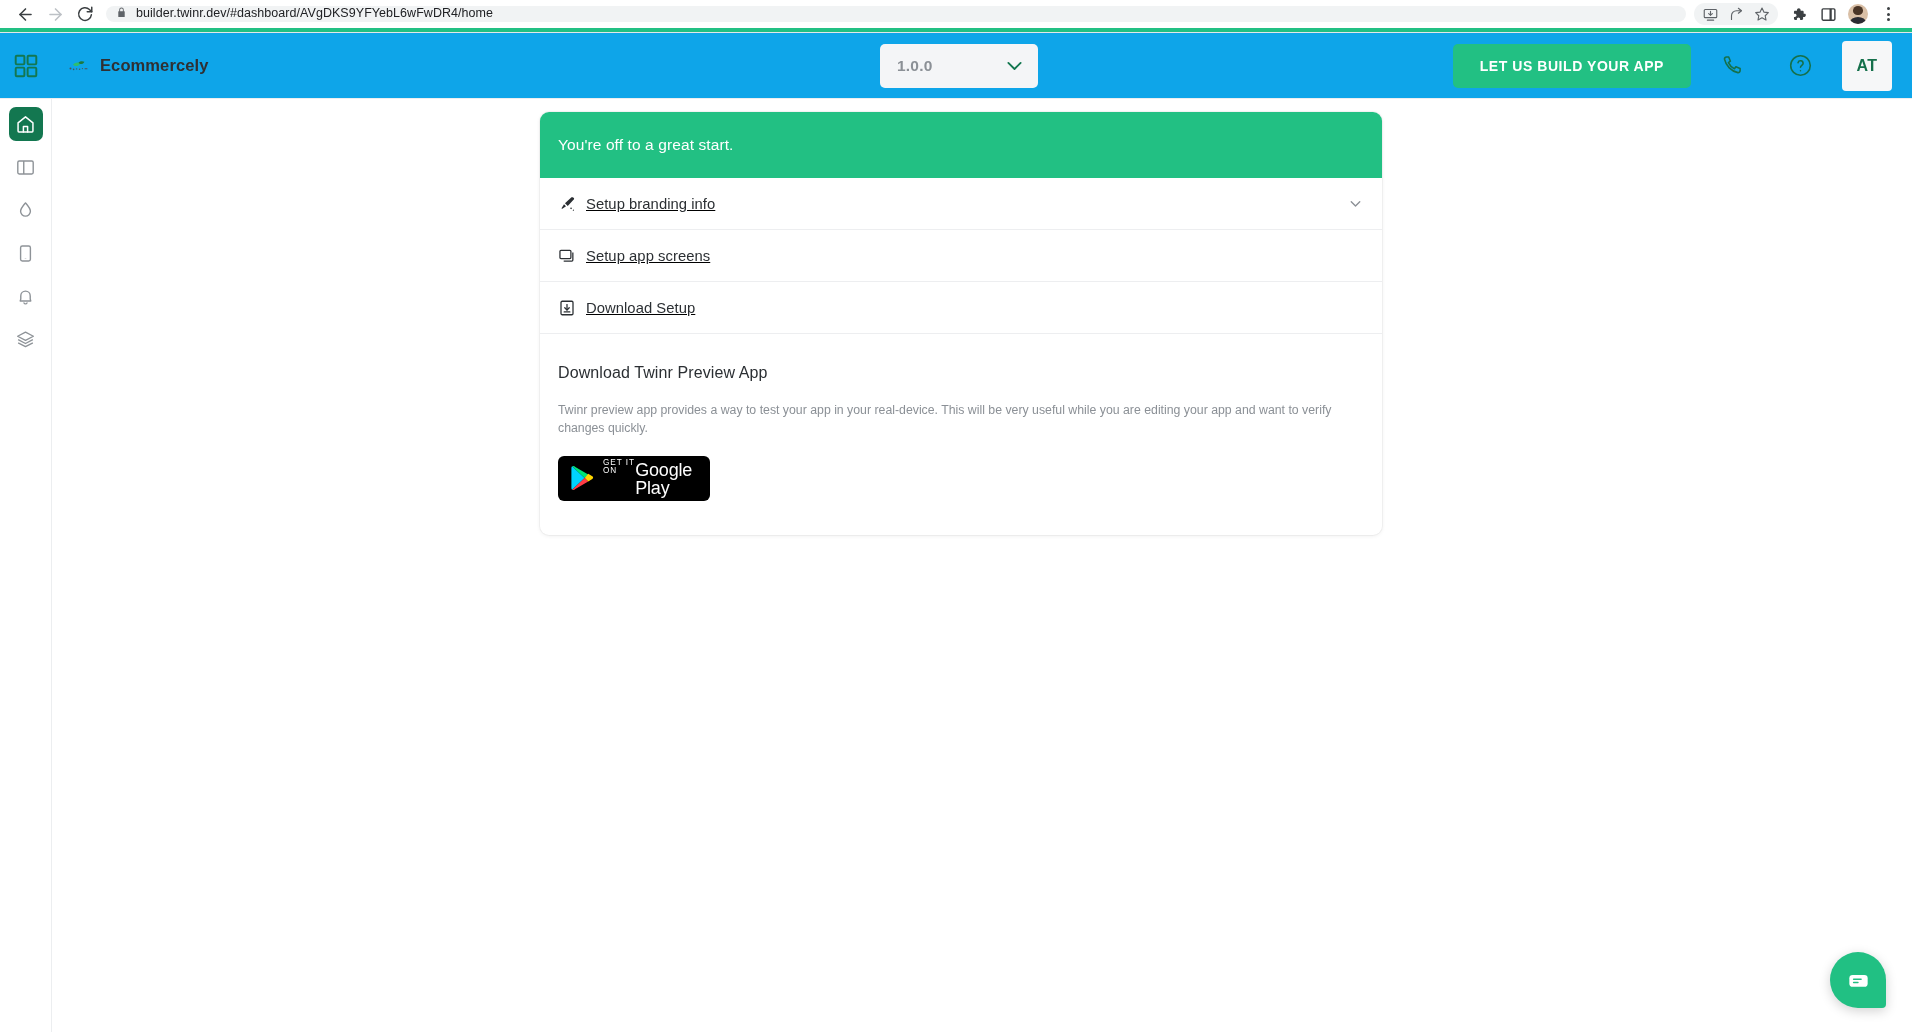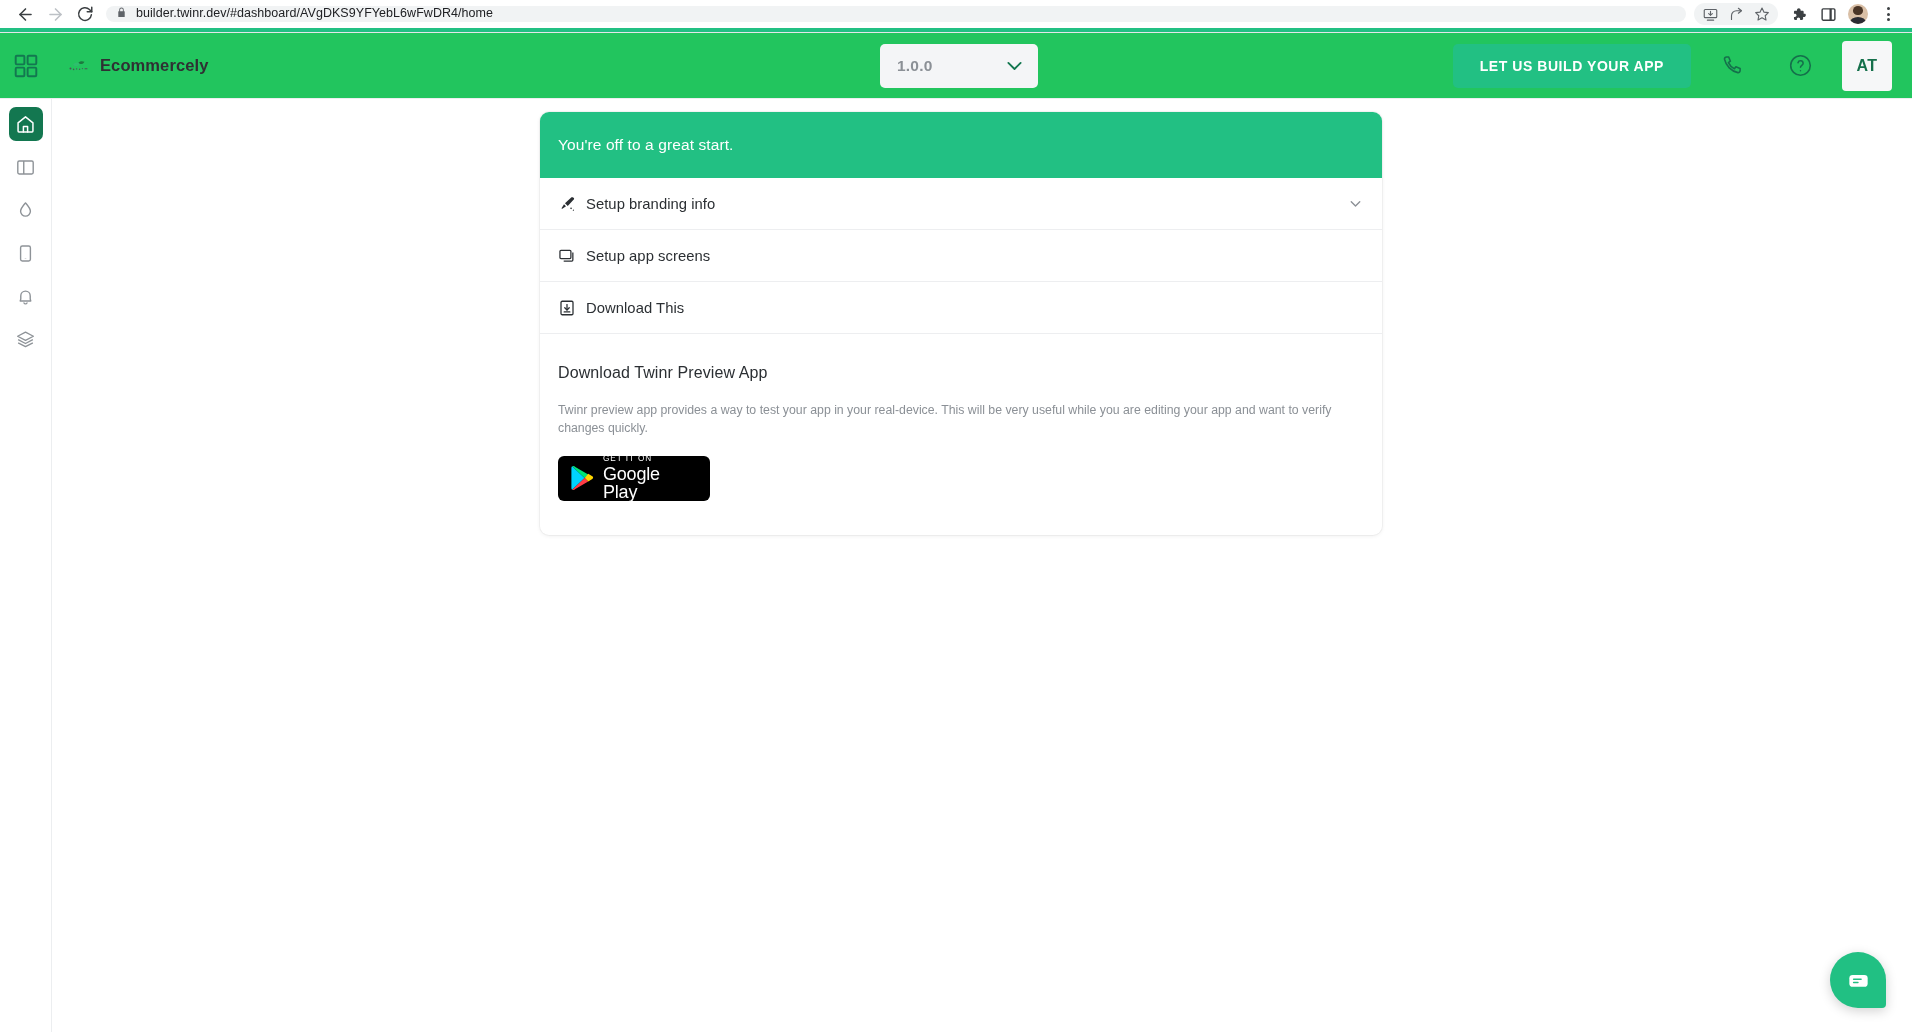"Ecommercely" #app-header { background: #22c55e -> #0ea5e9 }
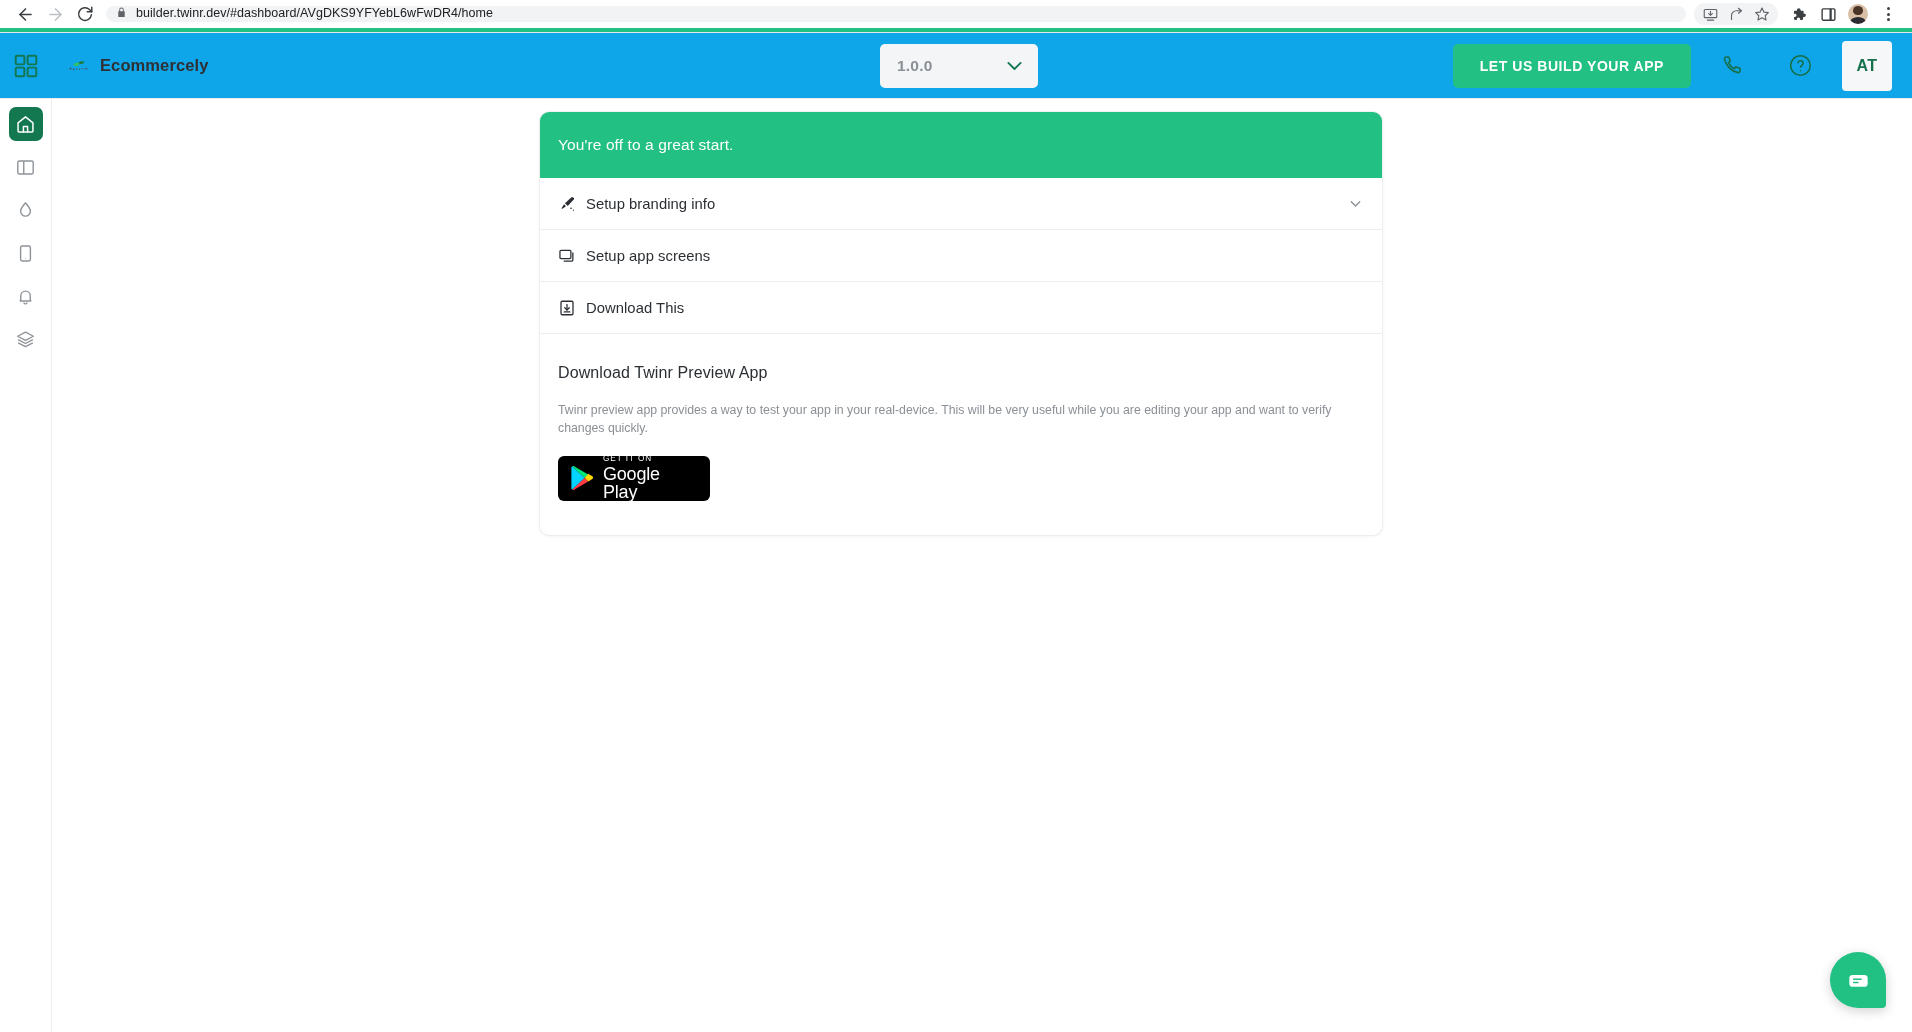"Setup branding info" .task-row { text-decoration: none -> underline }
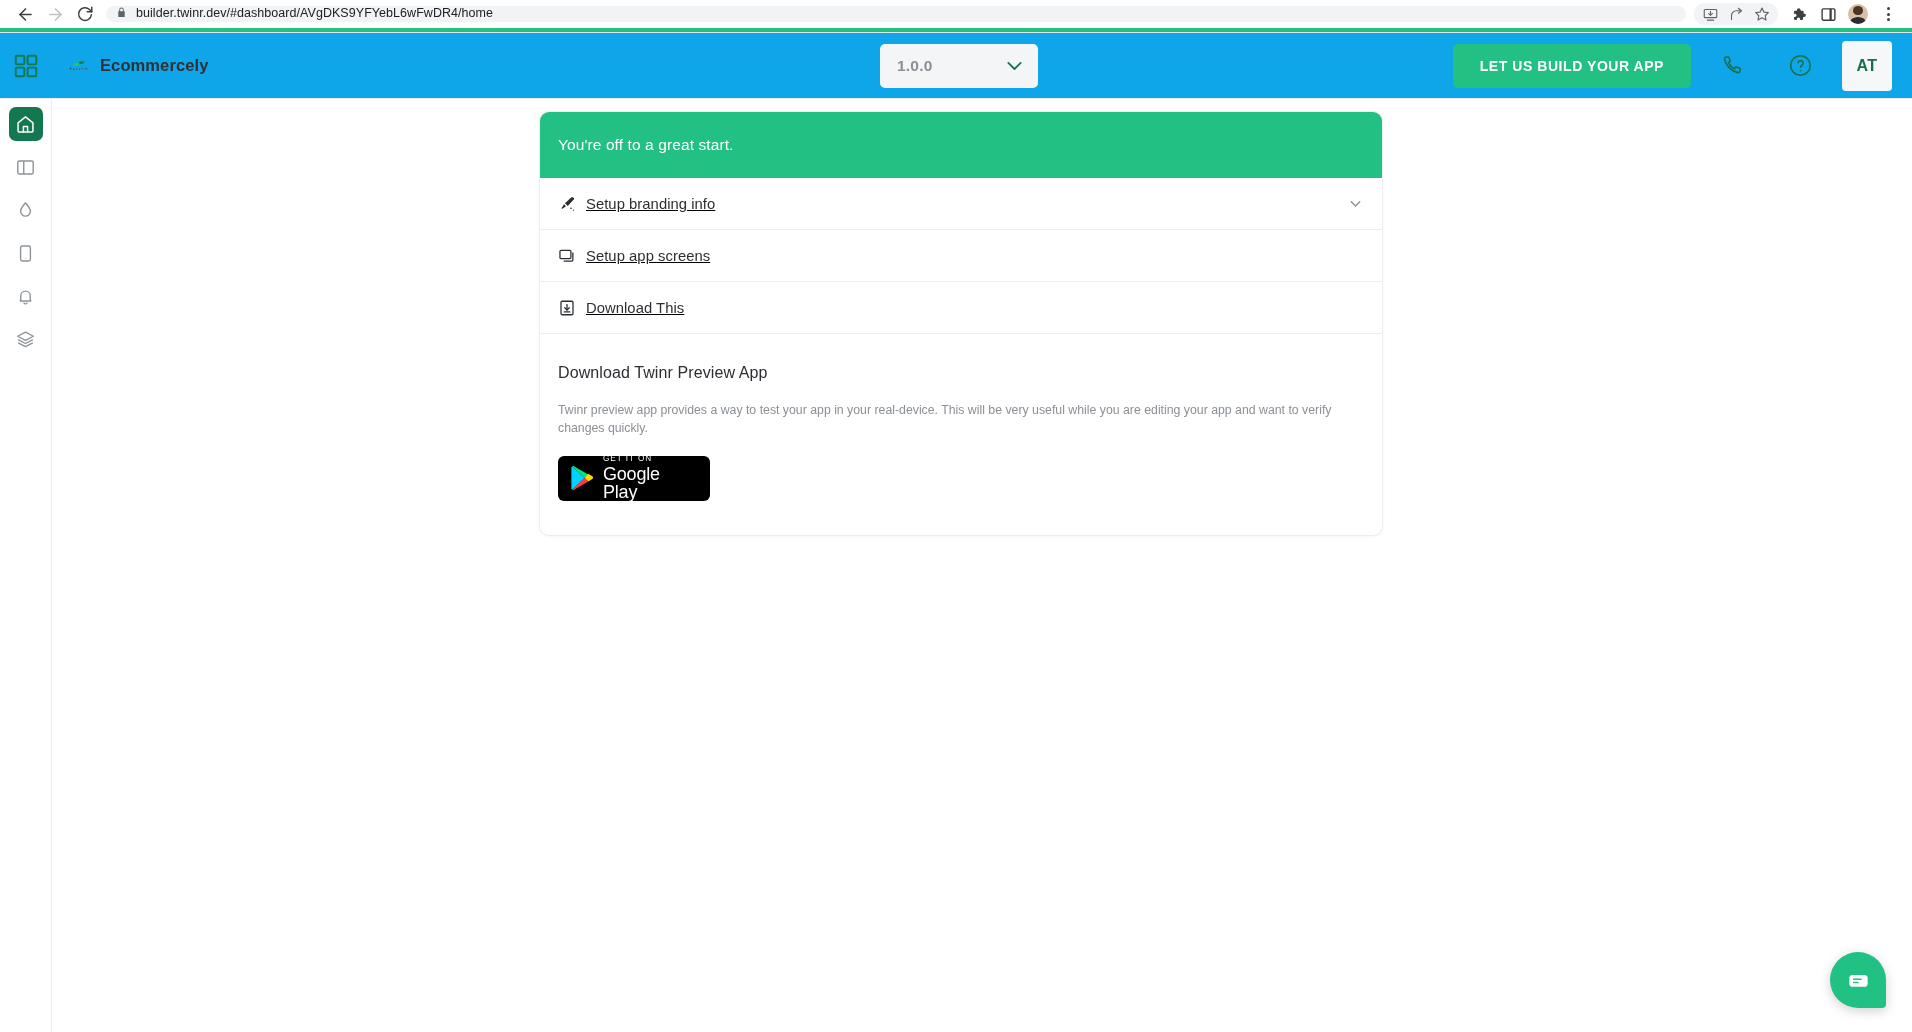"Download This" span.t-label { text: This -> Setup }
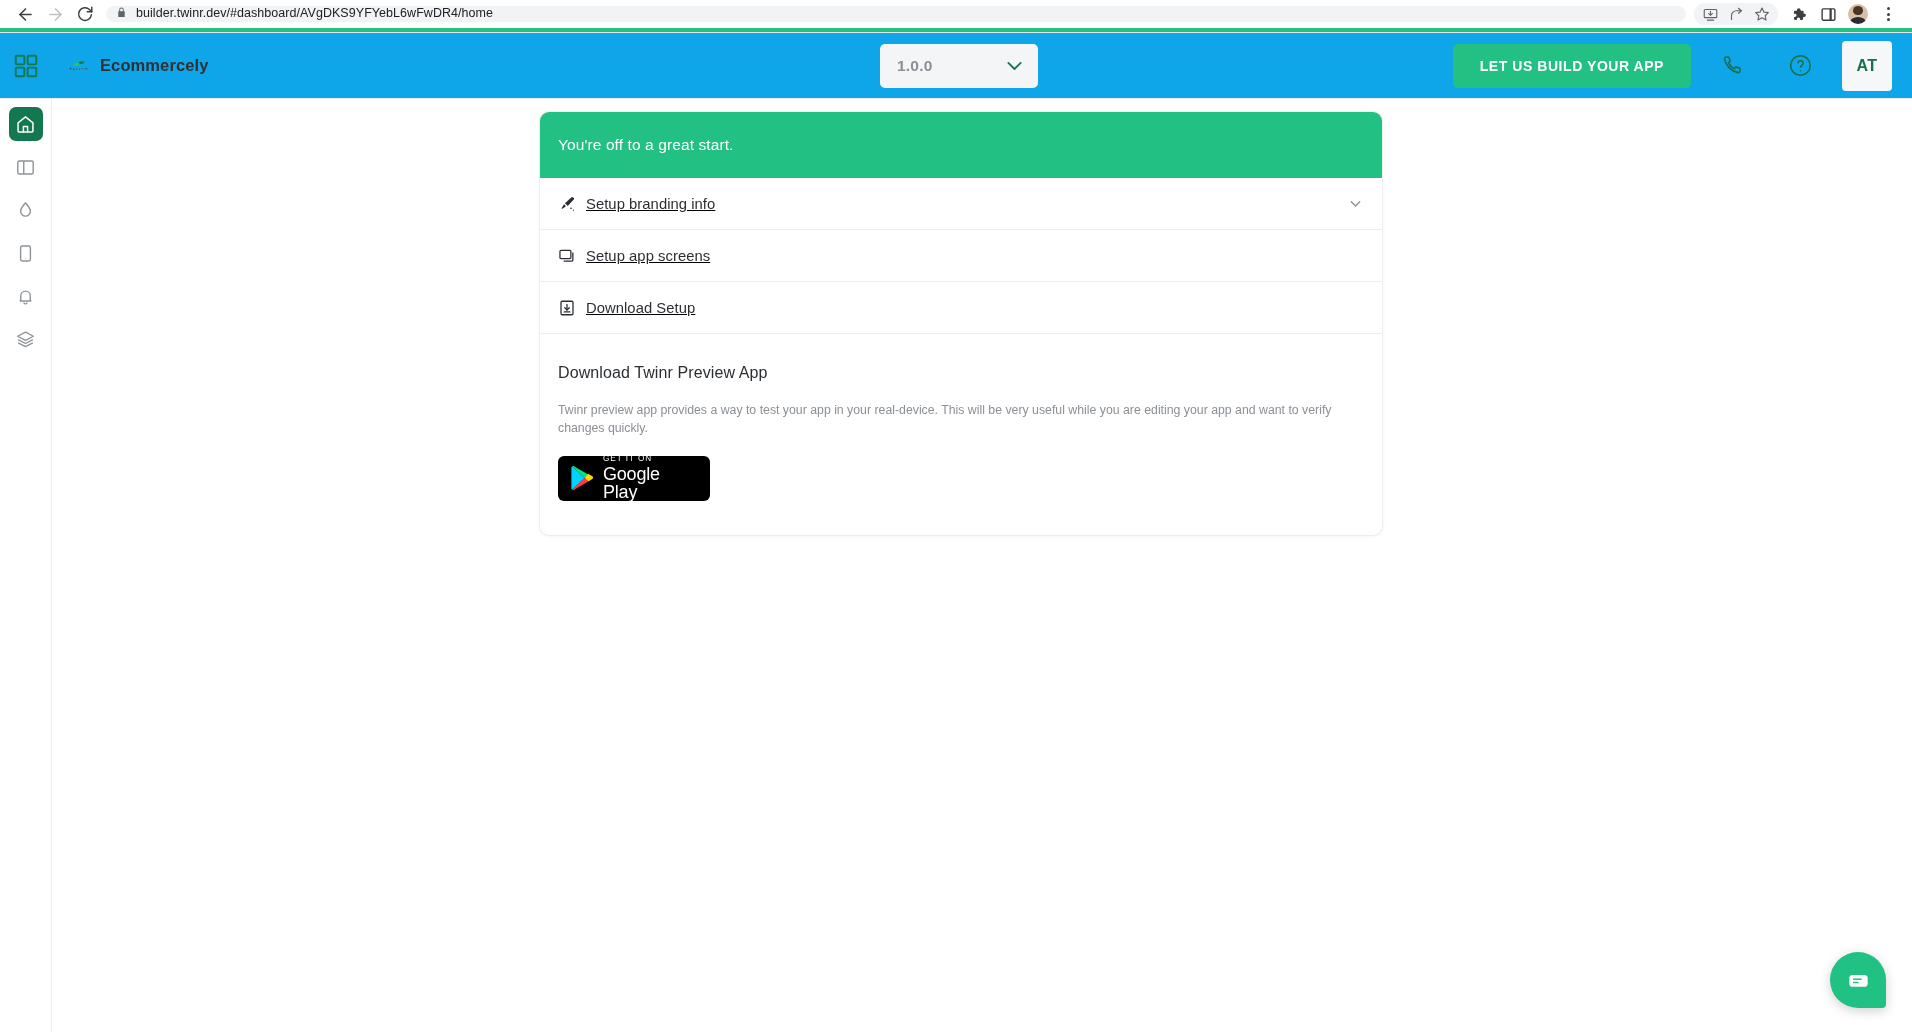"GET IT ON" #gplay-text { flex-direction: column -> none }
